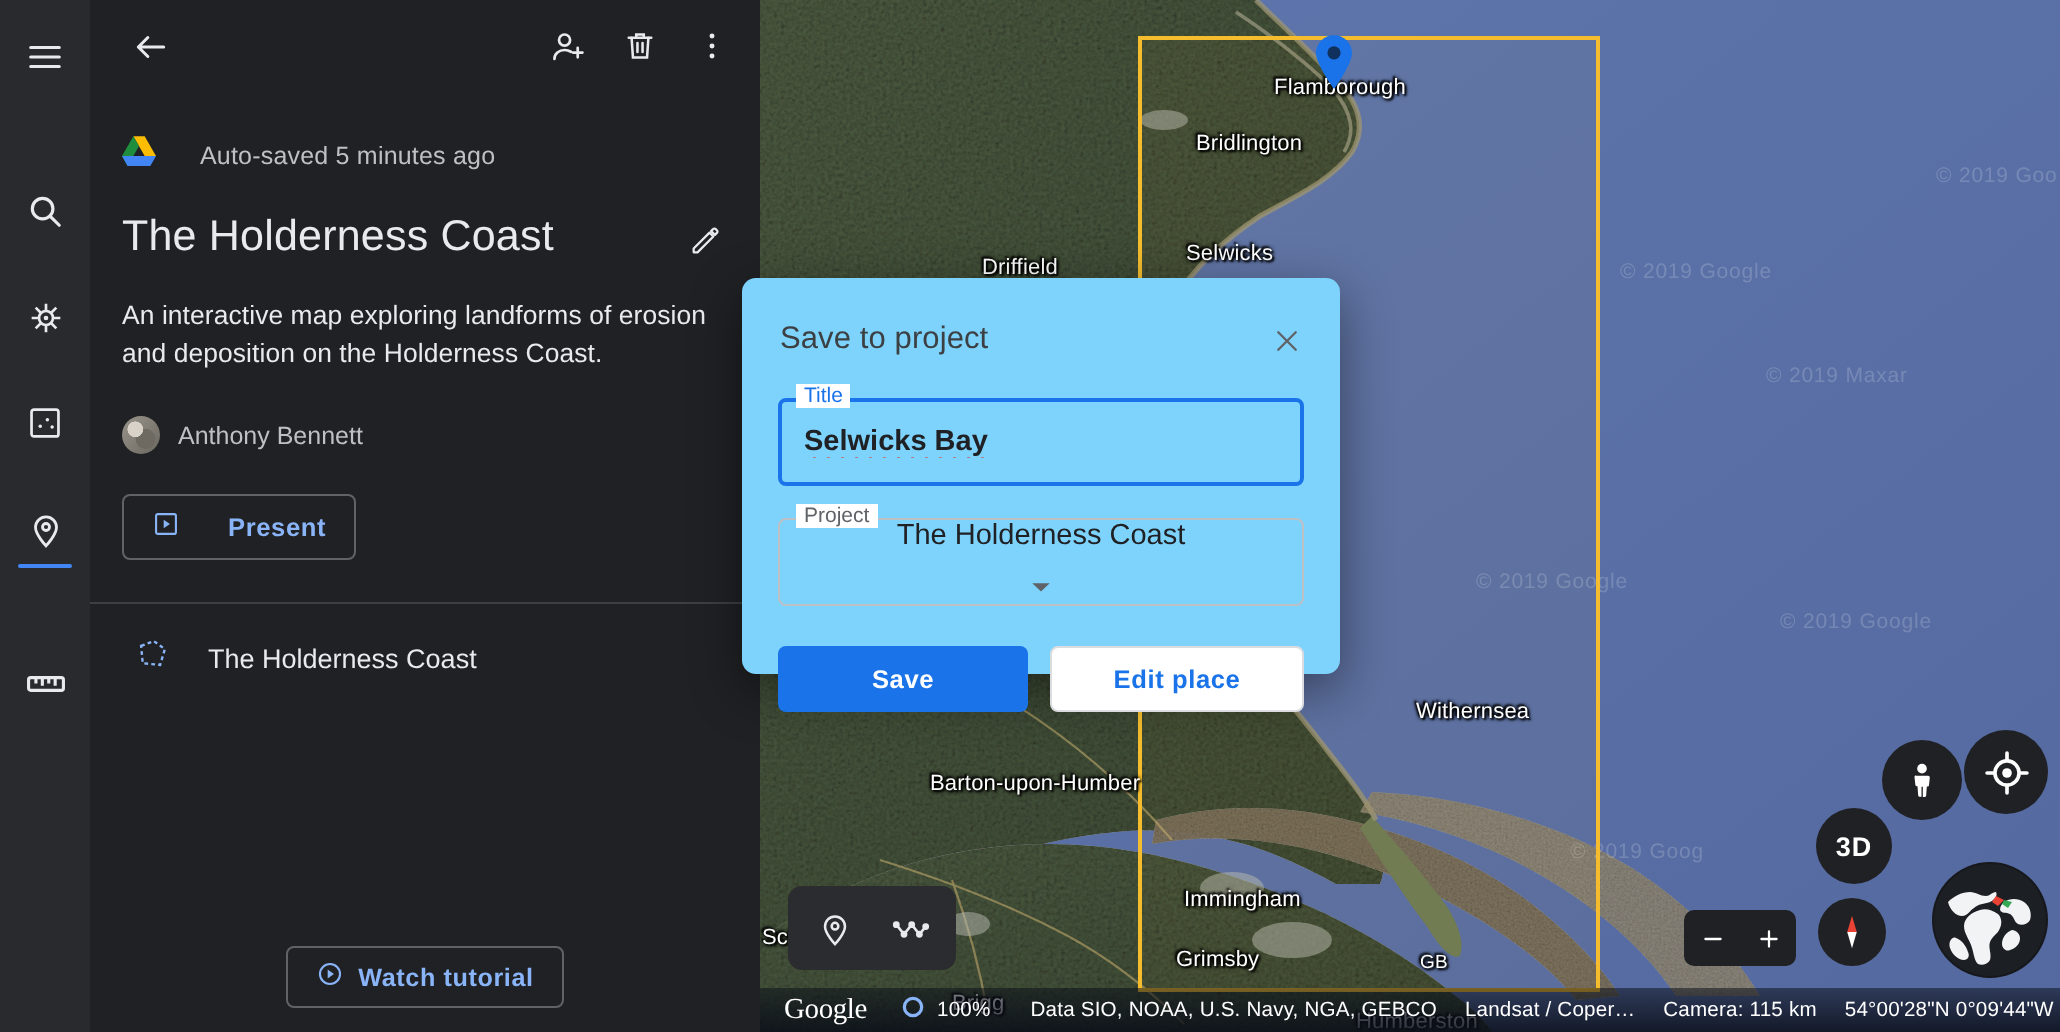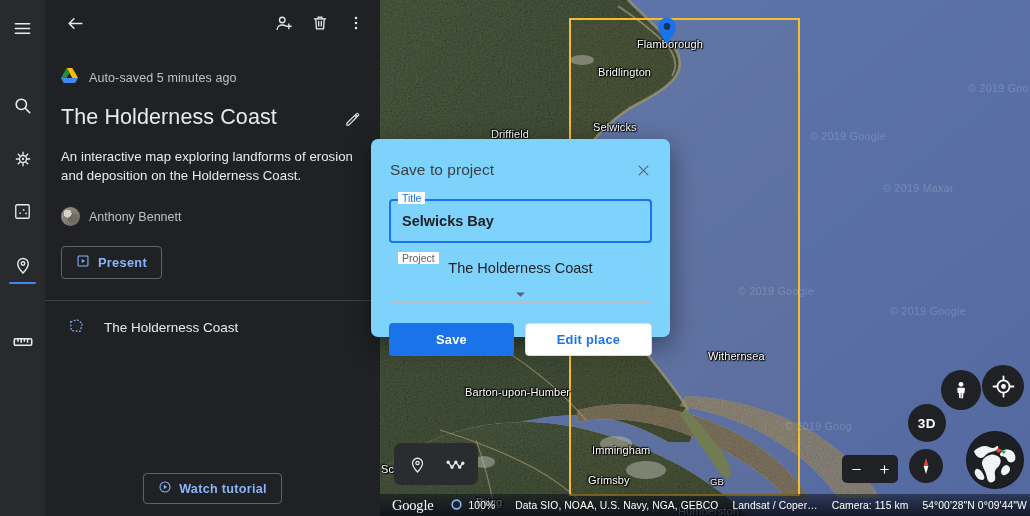"Auto-saved 5 minutes ago" #drive-row { gap: 11px -> 22px }
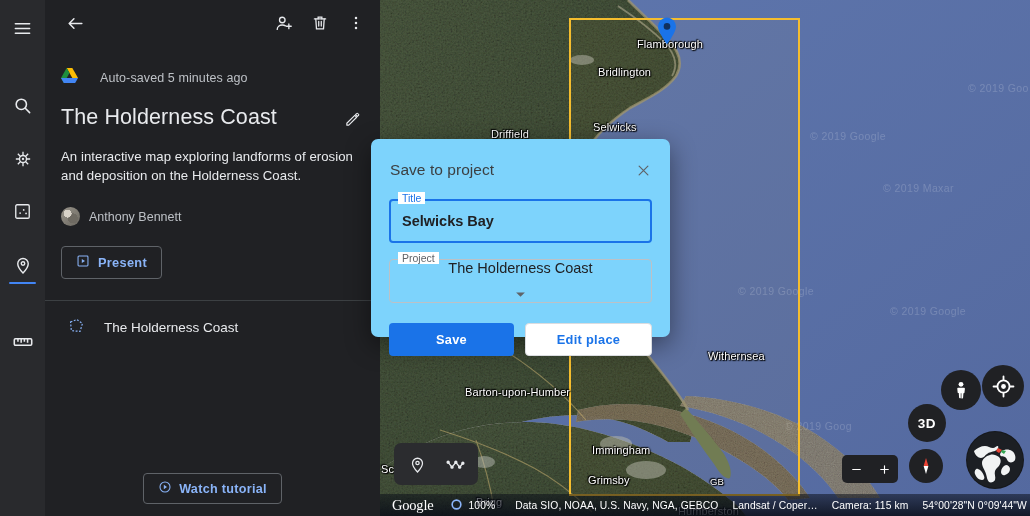"Present" #btn-present { gap: 8px -> 24px }
